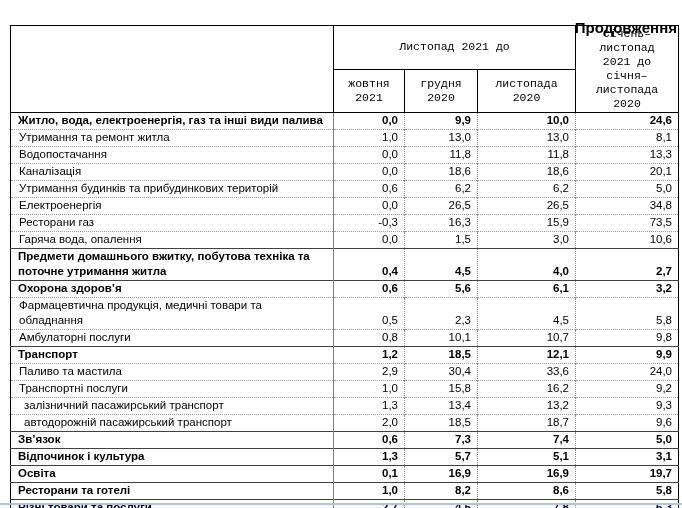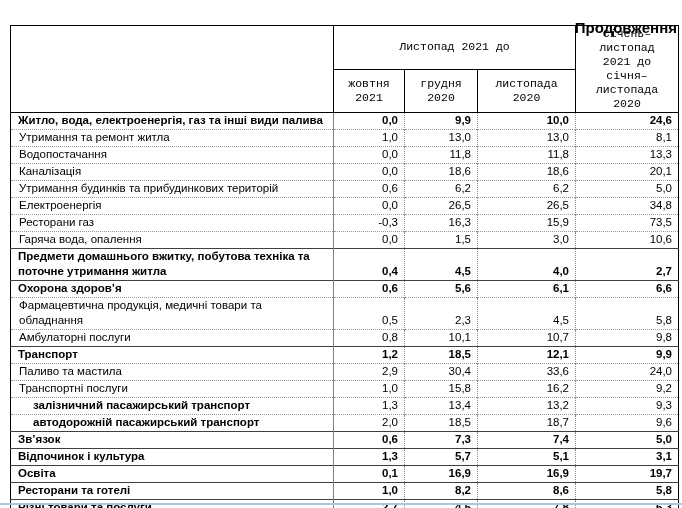"6,6" td.val { text: 6,6 -> 3,2 }
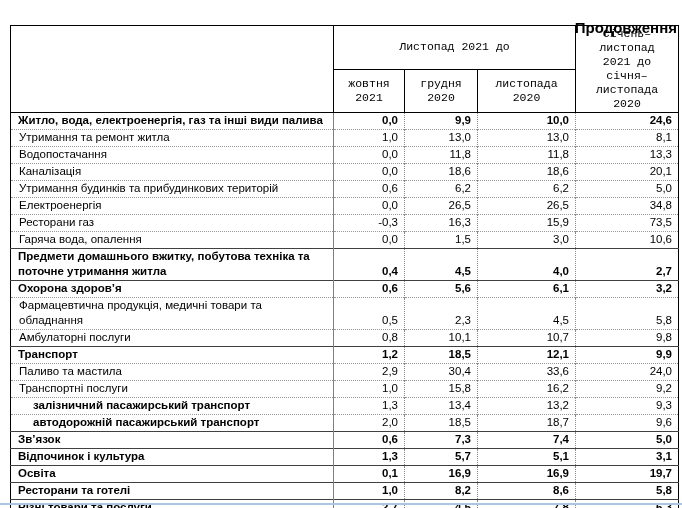"залізничний пасажирський транспорт" tbody tr.lv2 td.lbl { font-weight: bold -> none; padding-left: 22px -> 13px }
